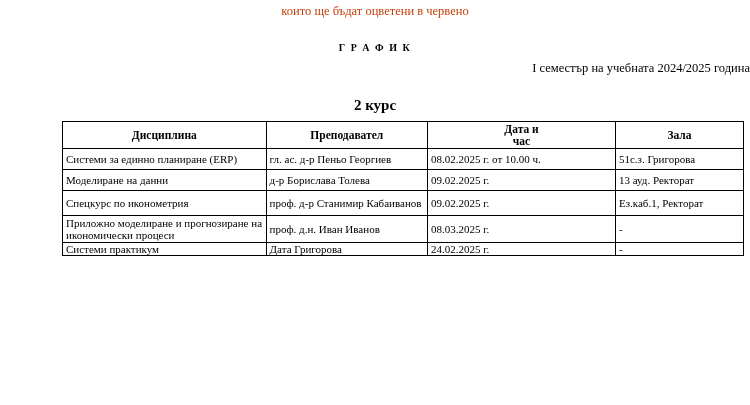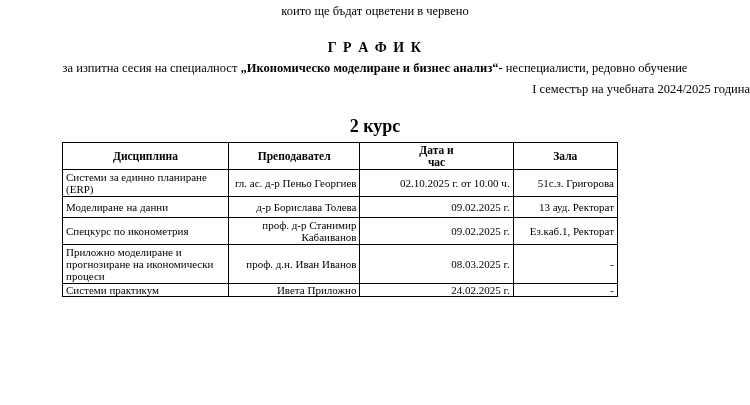"които ще бъдат оцветени в" .red-note { color: #000000 -> #c2410c }
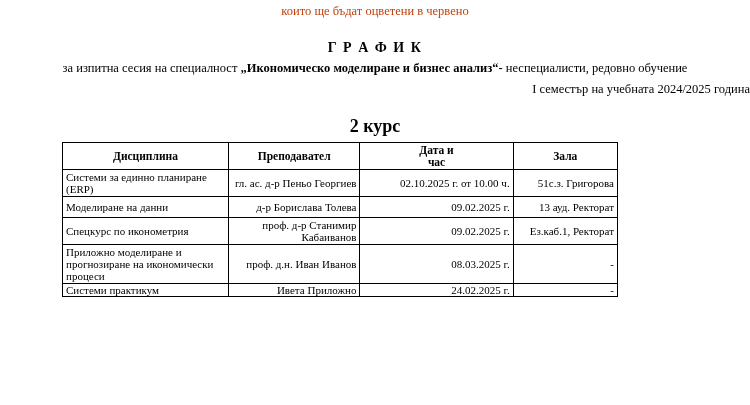"Г Р А Ф И" .title { font-size: 14px -> 10px }
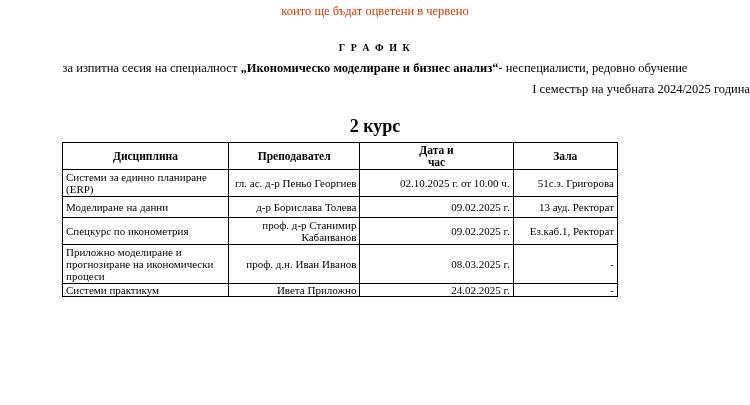"за изпитна сесия на специалност" div.subtitle { html: <div><span>за изпитна сесия на специалност </span><span>„Икономическо моделиране и бизнес анализ“-</span><span> неспециалисти, редовно обучение</span></div> -> none }
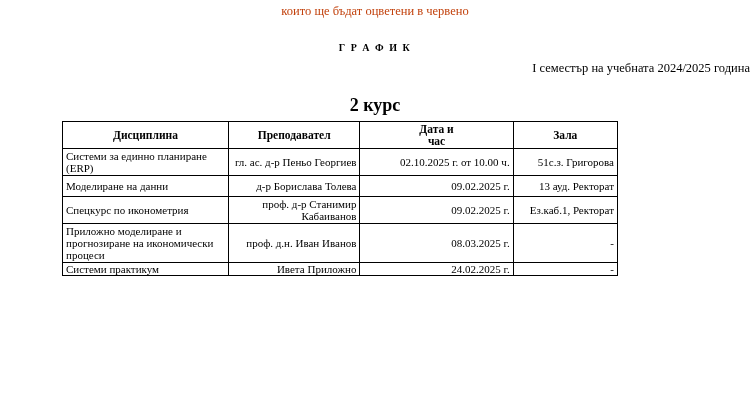"2 курс" .course { font-size: 18px -> 15px }
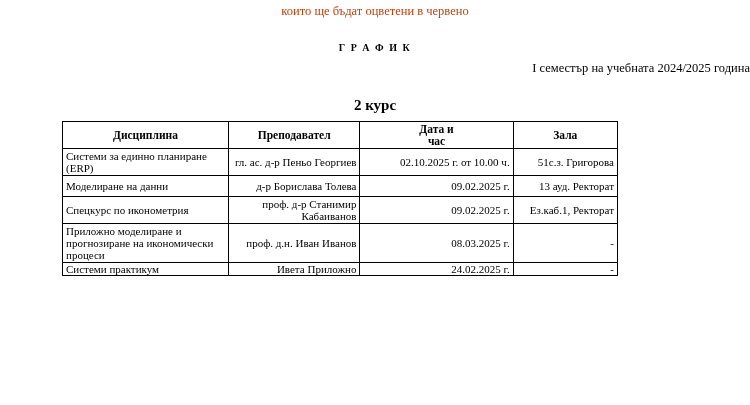"Дисциплина" table.schedule { width: 556px -> 682px }
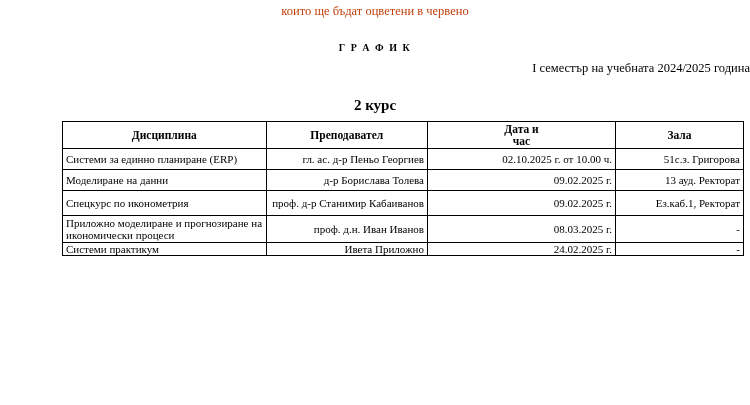"гл. ас. д-р Пеньо Георгиев" table.schedule td { text-align: right -> left }
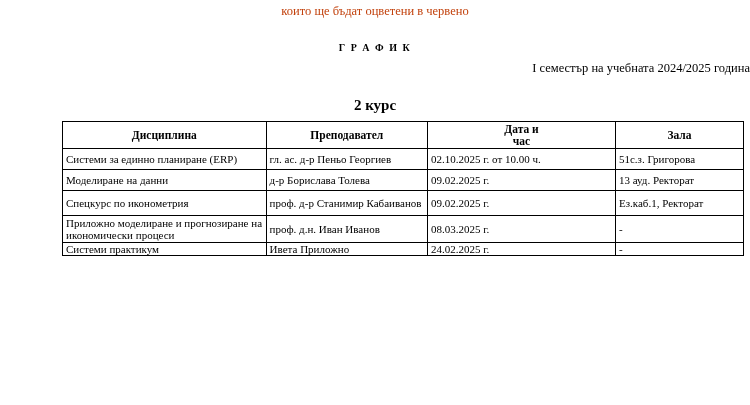"02.10.2025 г. от 10.00 ч." td { text: 02.10.2025 -> 08.02.2025 }
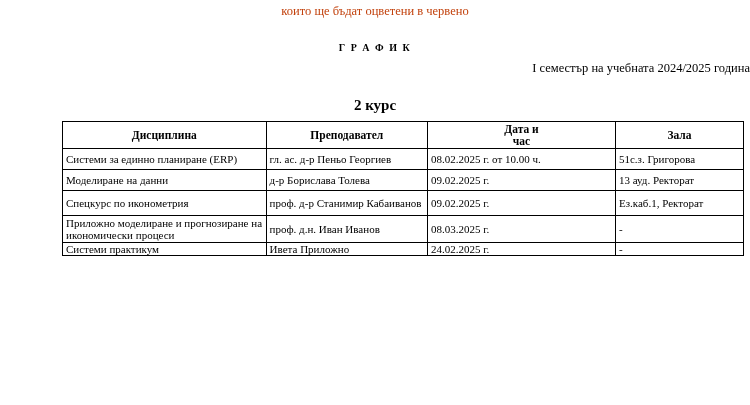"Ивета Приложно" td { text: Ивета Приложно -> Дата Григорова }
